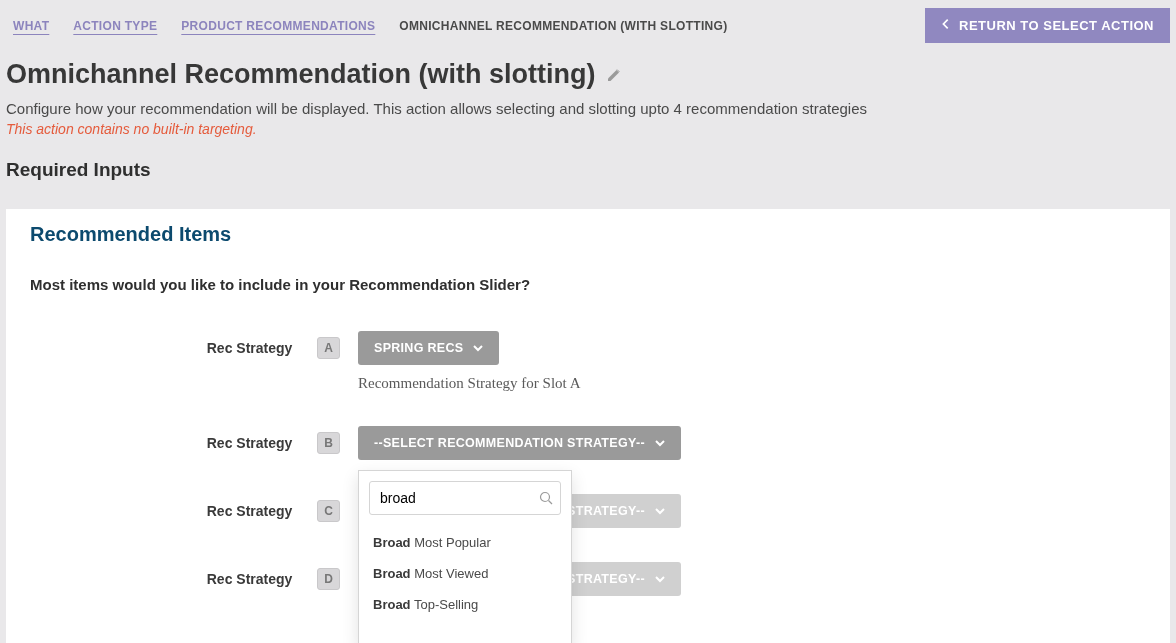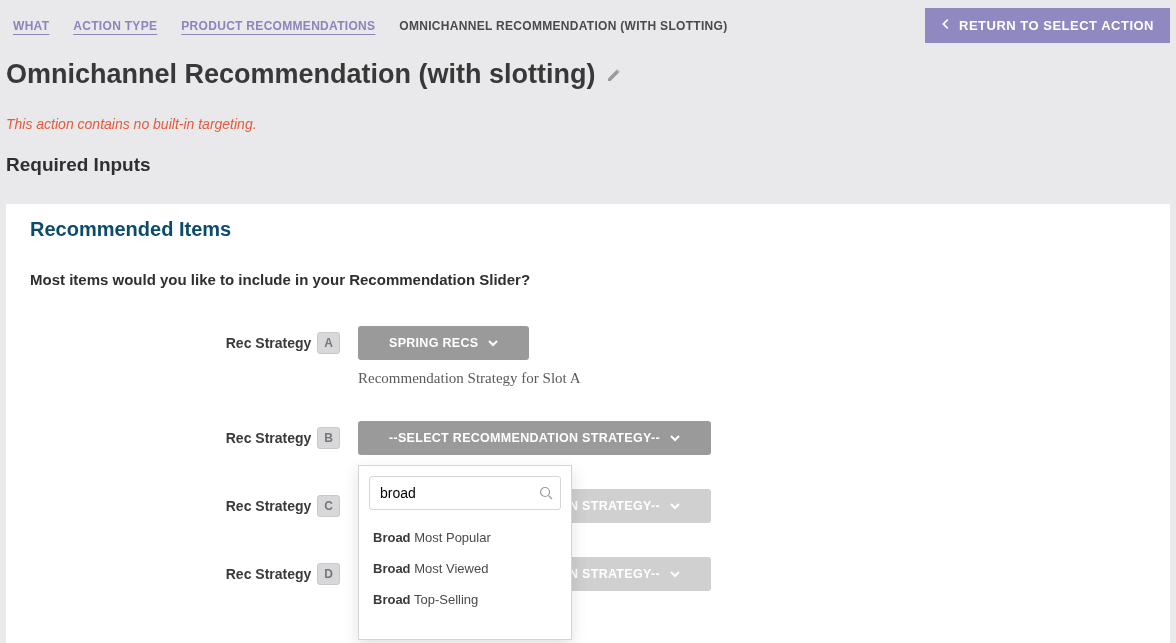"Configure how your recommendation will" p.desc { html: none -> <p>Configure how your recommendation will be displayed. This action allows selecting and slotting upto 4 recommendation strategies</p> }
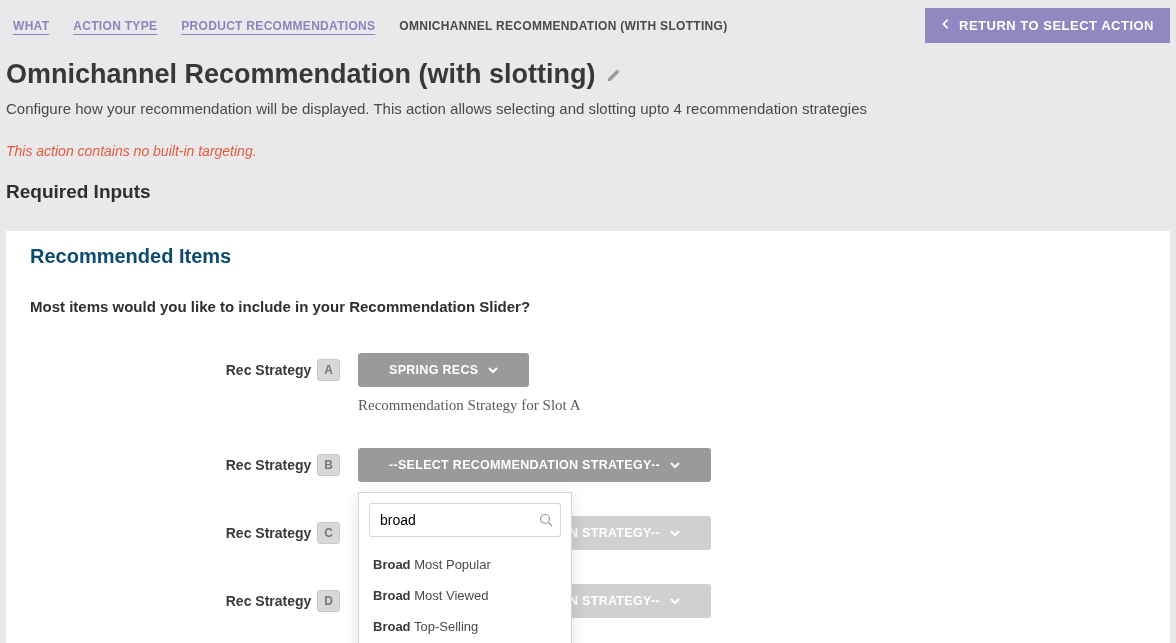"This action contains no built-in" .warn { margin-top: 26px -> 4px }
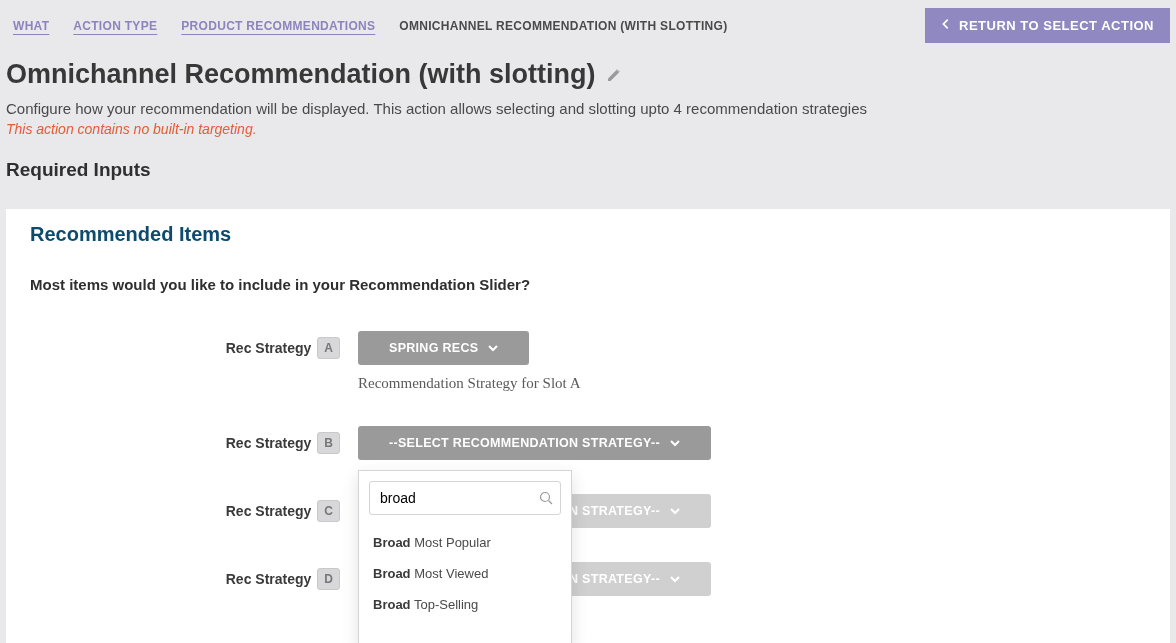"Rec Strategy" .slot-label-col { gap: 6px -> 25px }
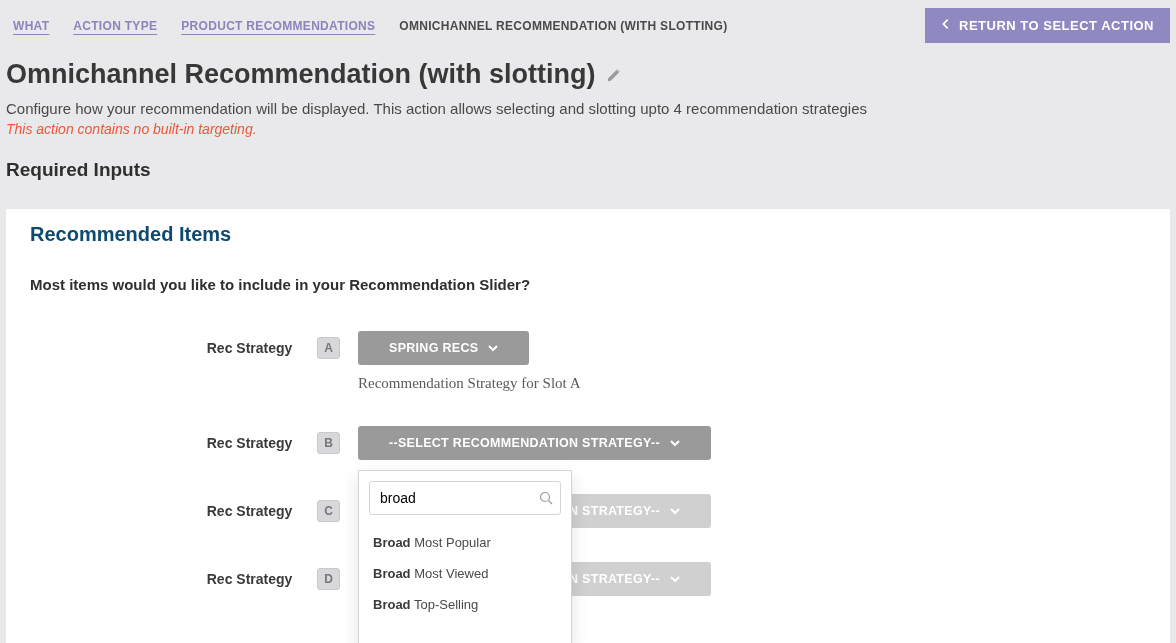"SPRING RECS" .picker-btn { padding: 10px 31px -> 10px 16px }
